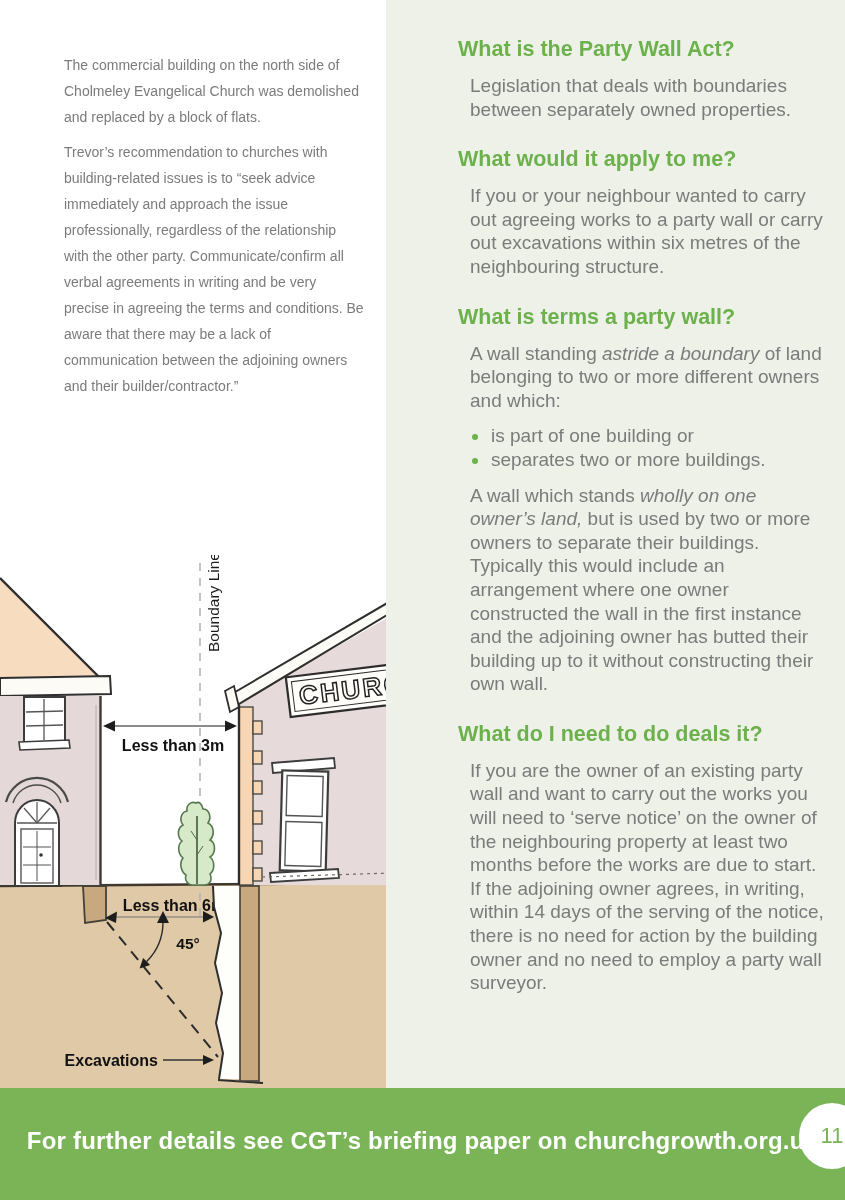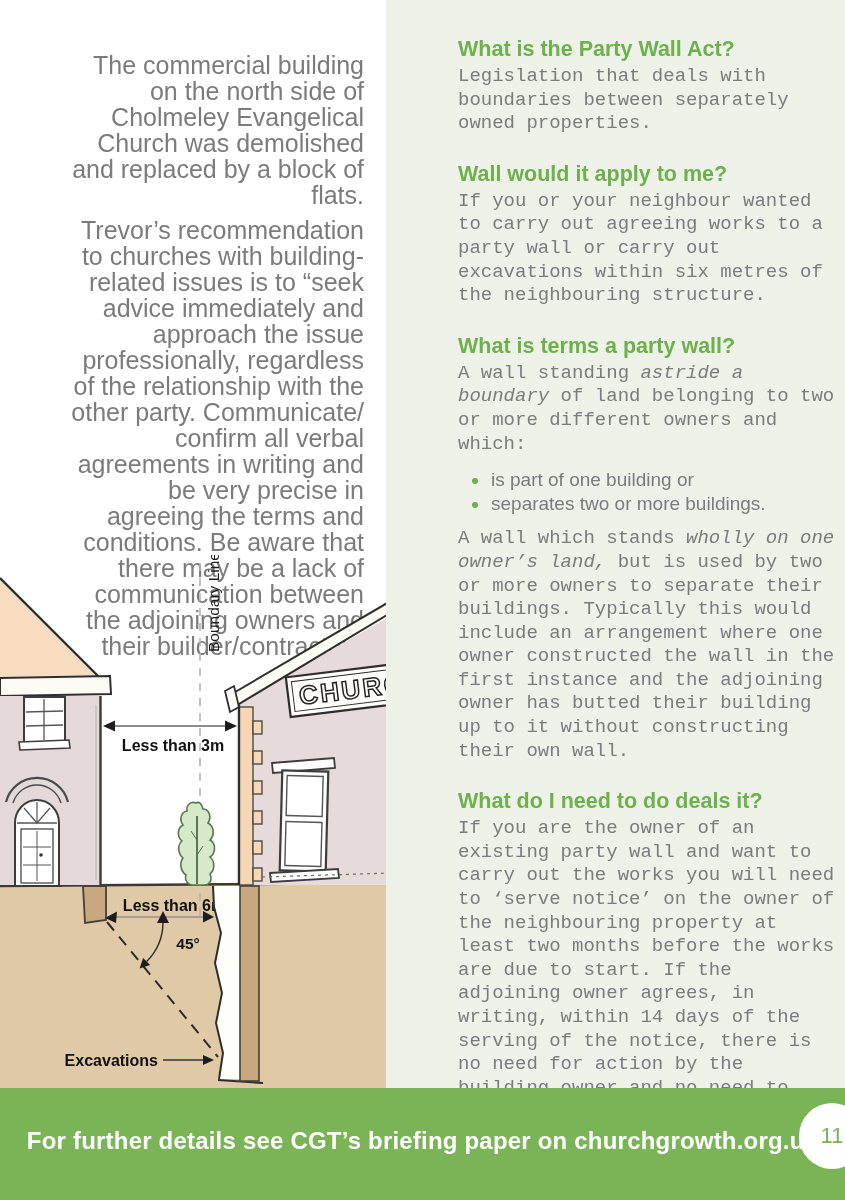"The commercial building on the" .left-col { font-size: 25px -> 14px; text-align: right -> none }
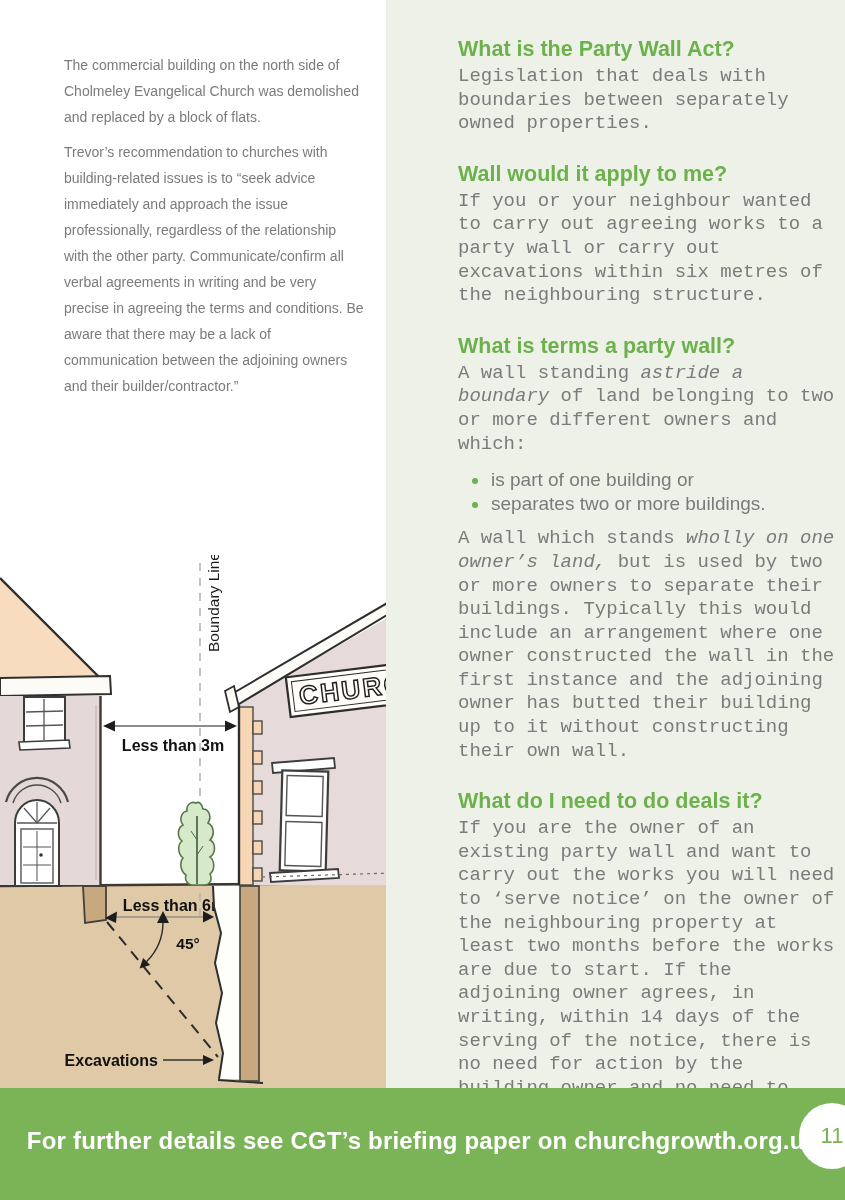"Legislation that deals with boundaries" .right-col p { font-family: Liberation Mono, monospace -> none; margin: 0 -> 12px }
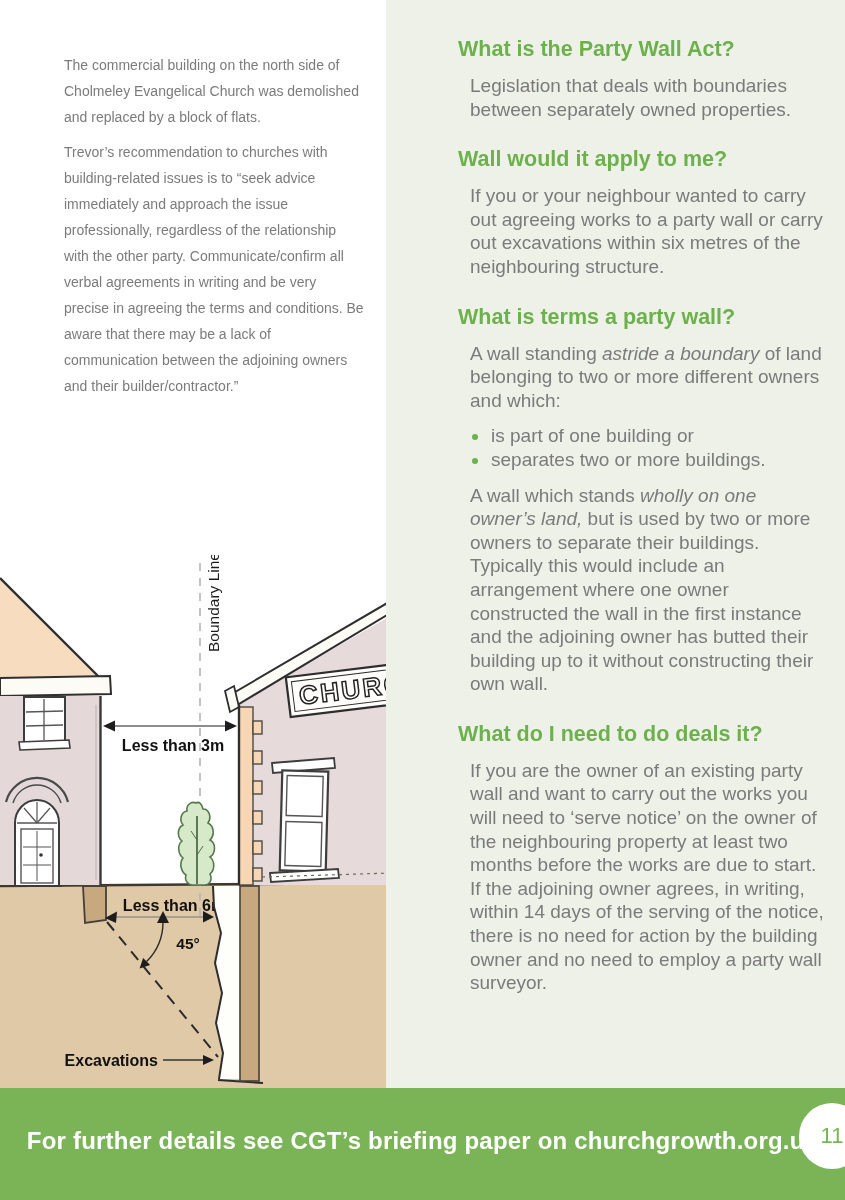"Wall would it apply to" h2 { text: Wall -> What }
